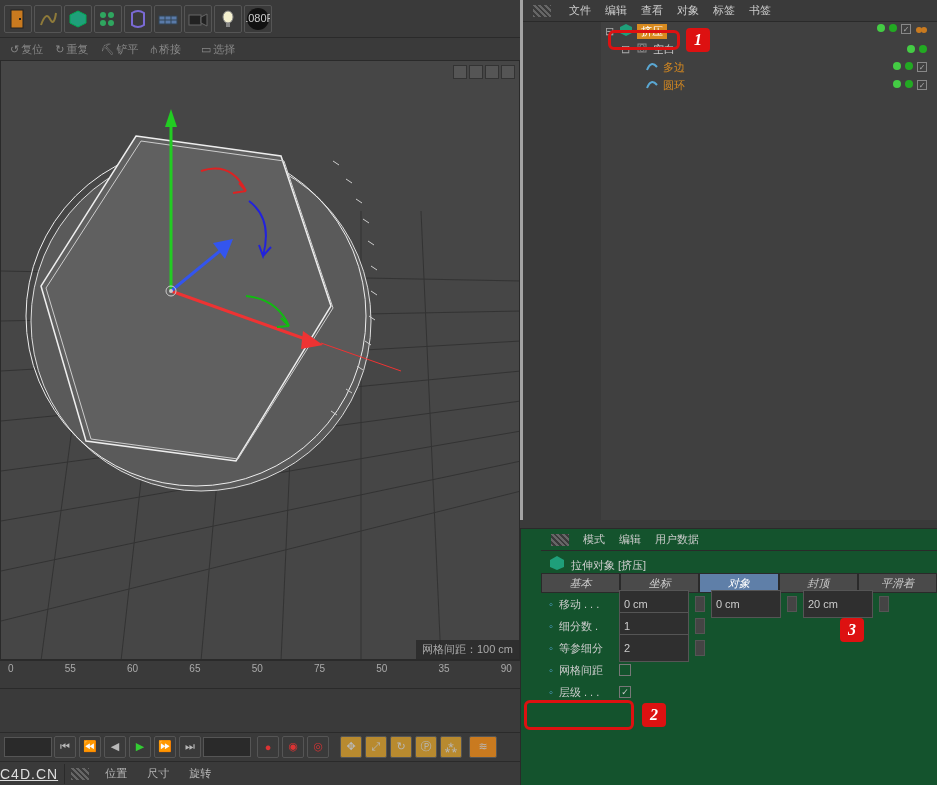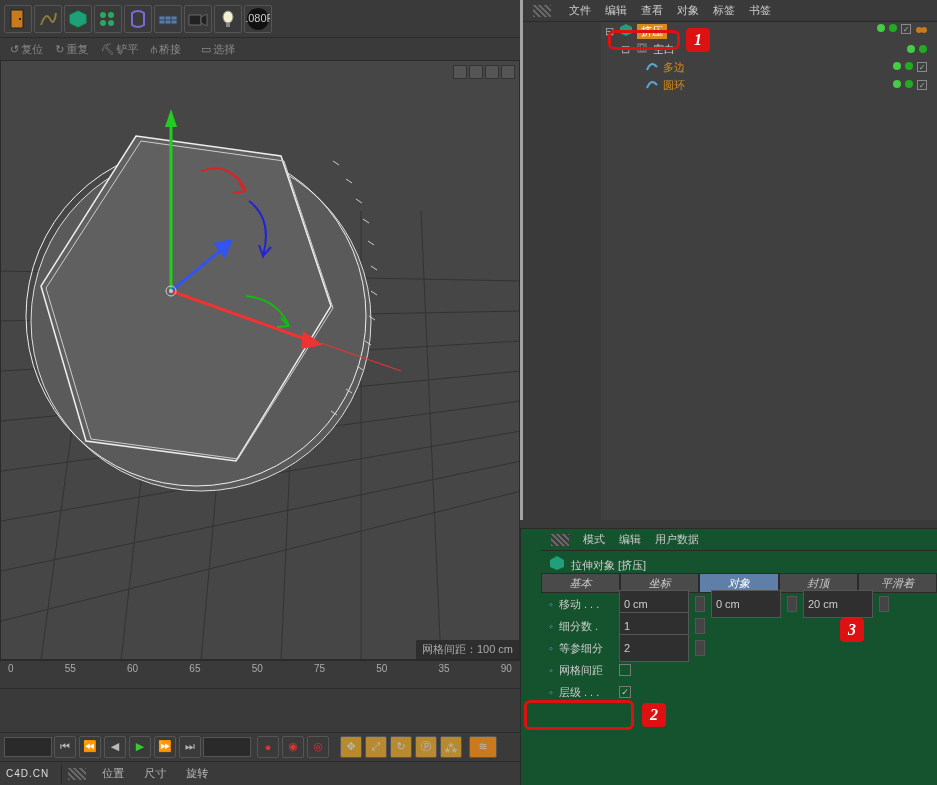"C4D.CN" .status .brand { font-size: 10px -> 14px; padding: 0 6px -> 0 0; text-decoration: none -> underline }
